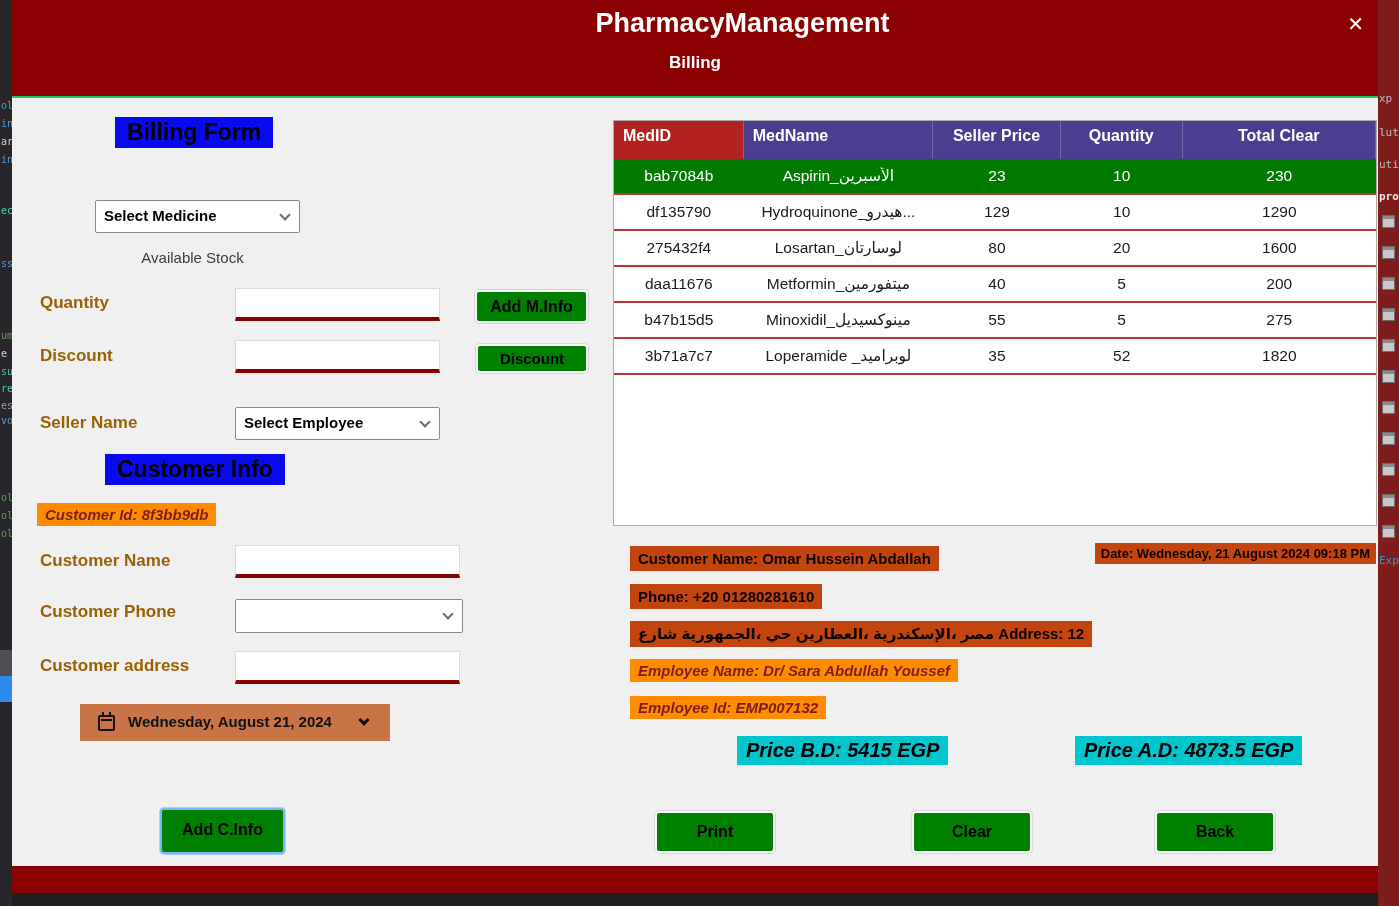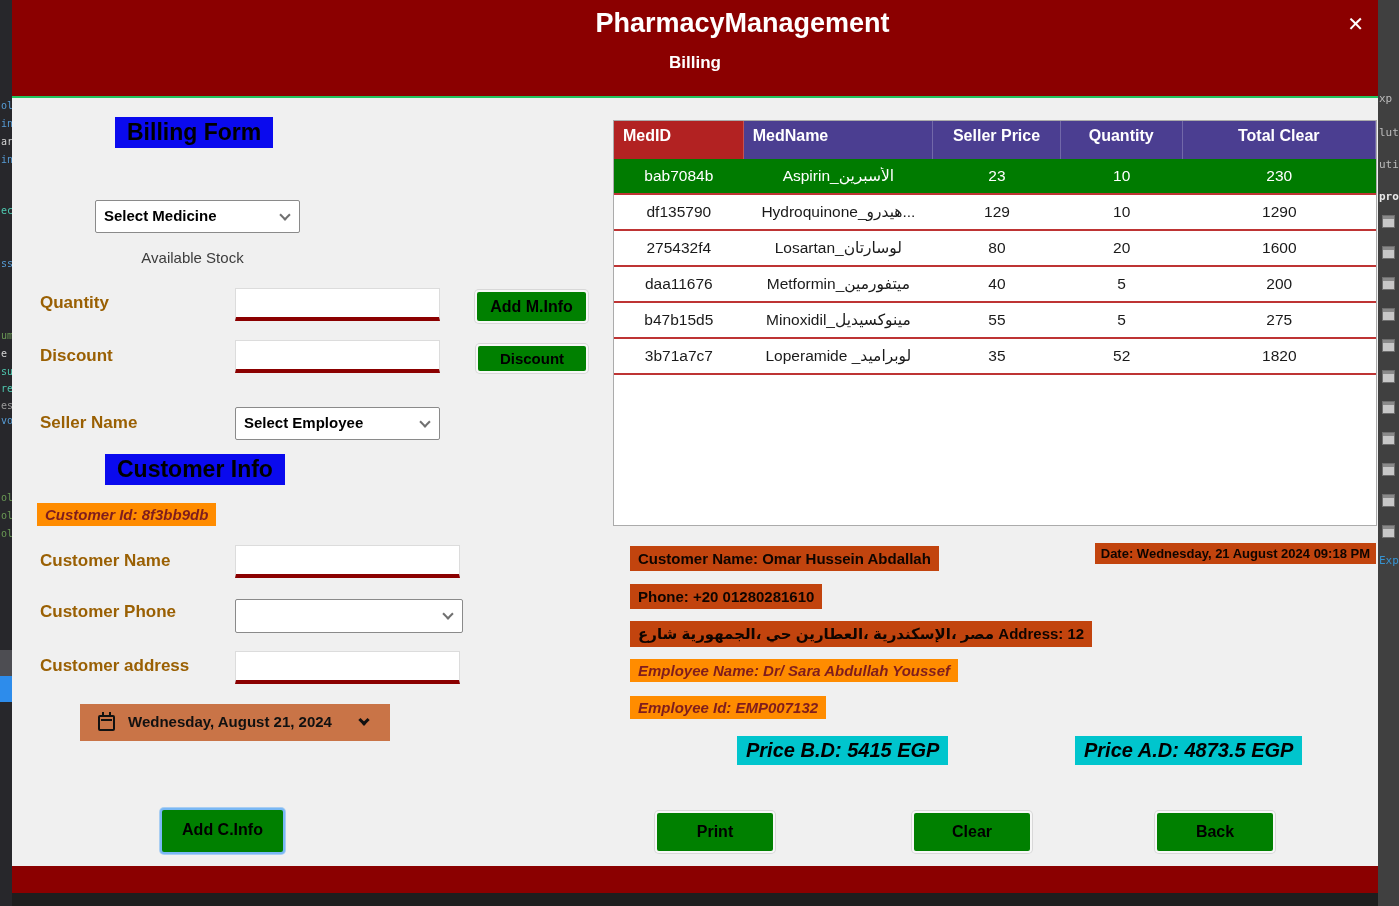"xp" .bg-right { background: #404040 -> #7f1d1d }
